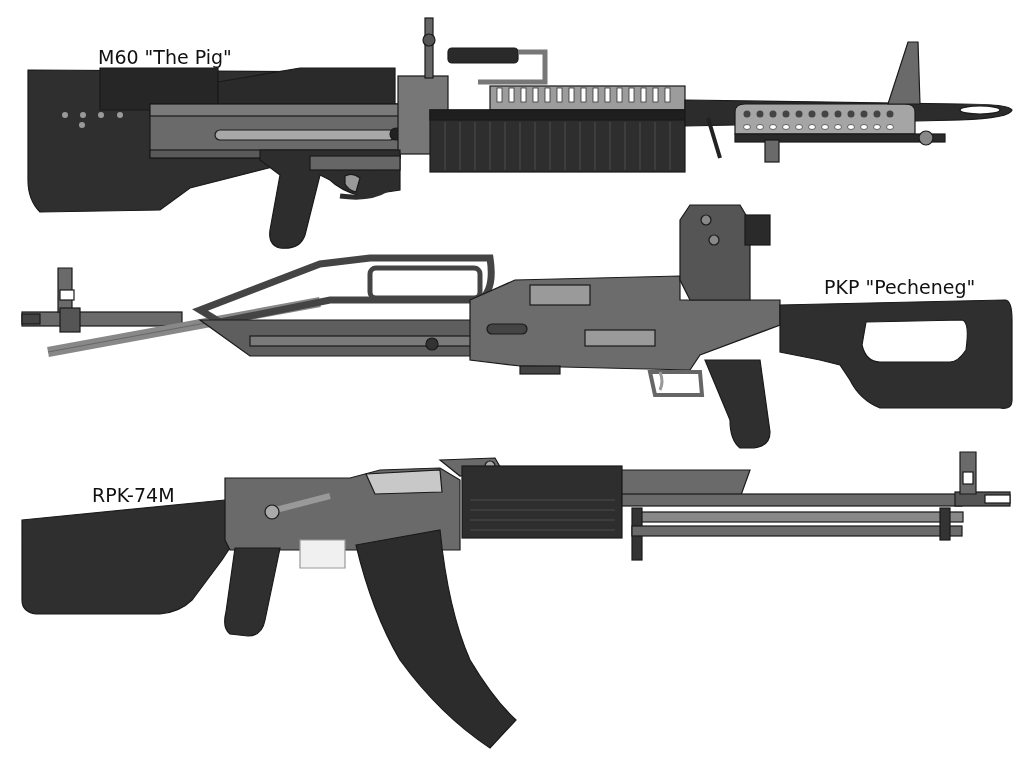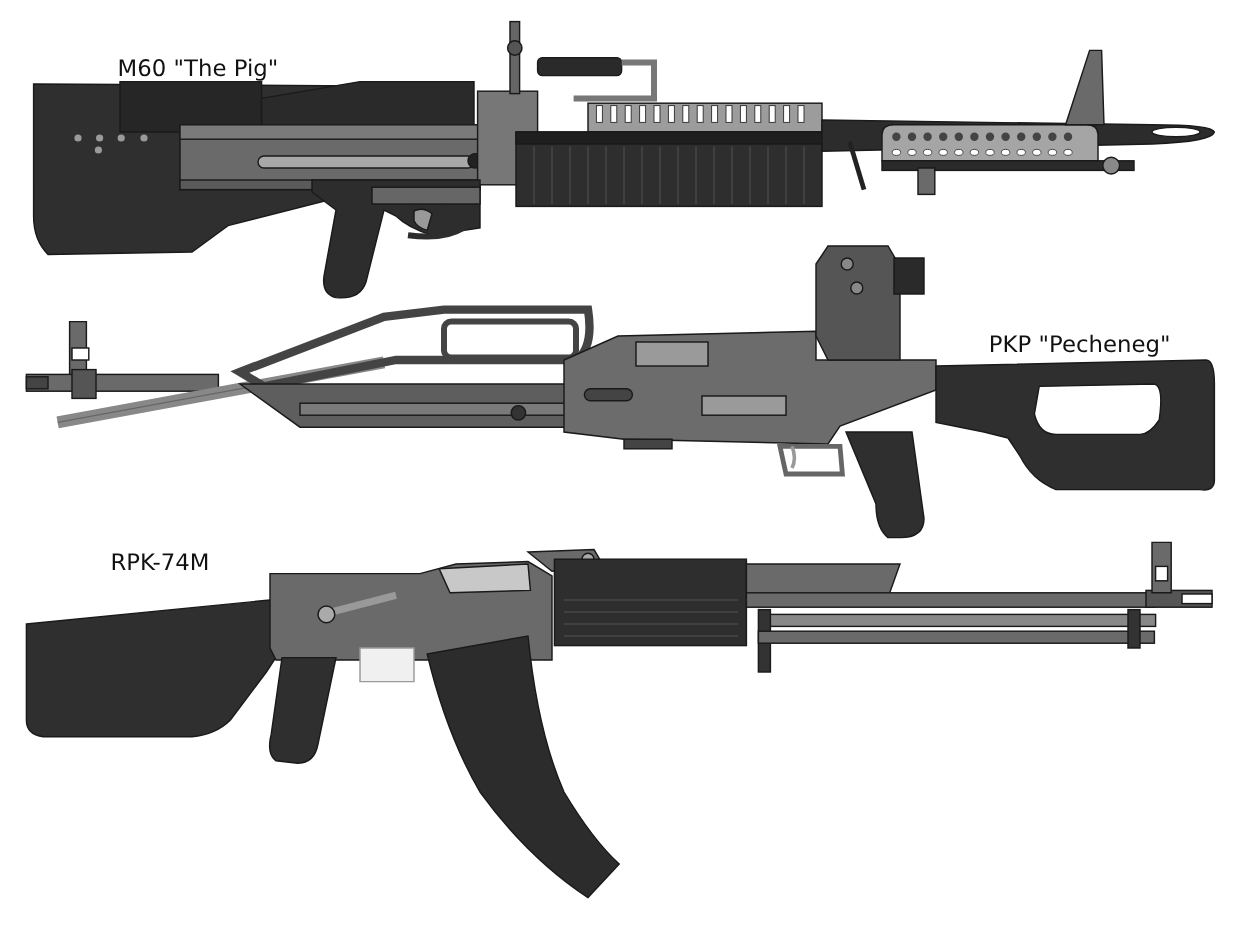"RPK-74M" div.label { top: 458px -> 484px }
